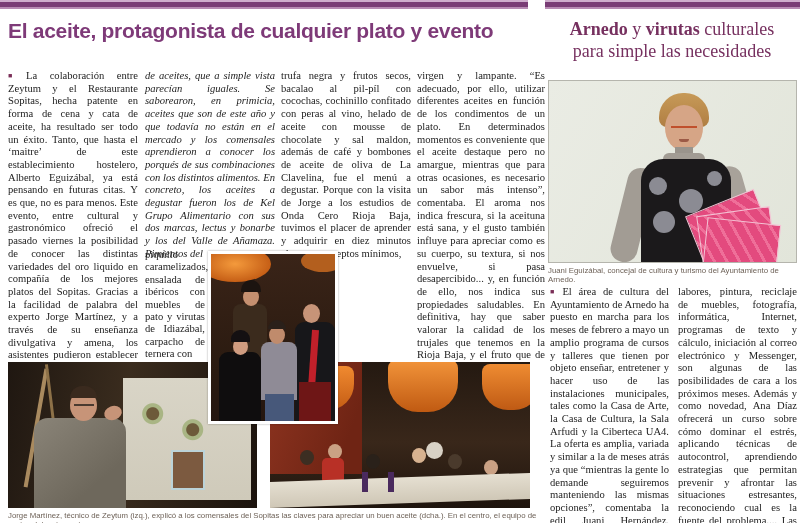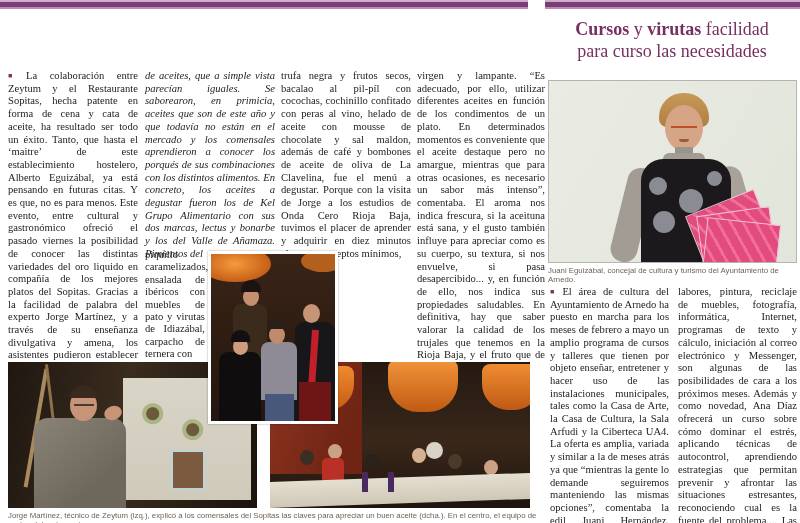"El aceite, protagonista de cualquier" h1 { html: none -> <h1>El aceite, protagonista de cualquier plato y evento</h1> }
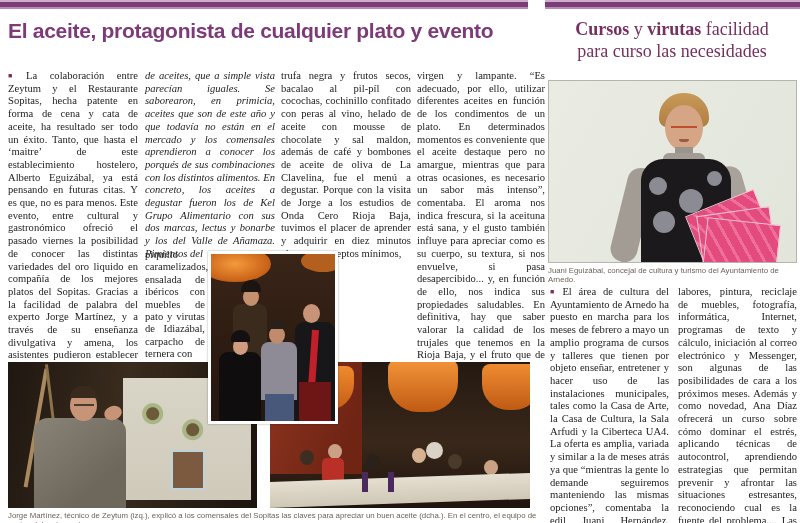"Cursos" span.b { text: Cursos -> Arnedo }
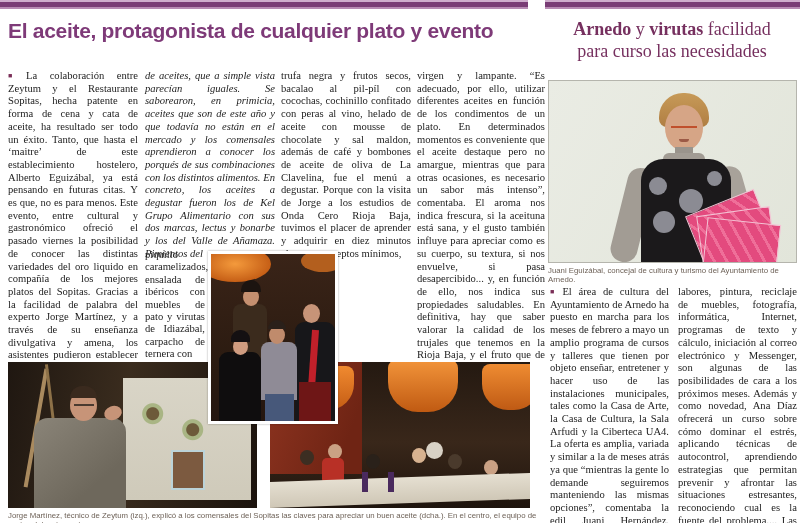"facilidad" span { text: facilidad -> culturales }
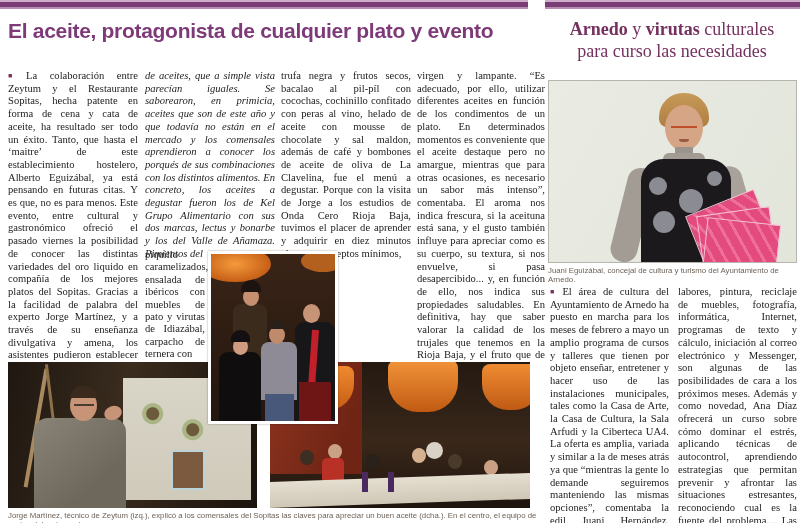"para curso las necesidades" div.rt-line { text: curso -> simple }
